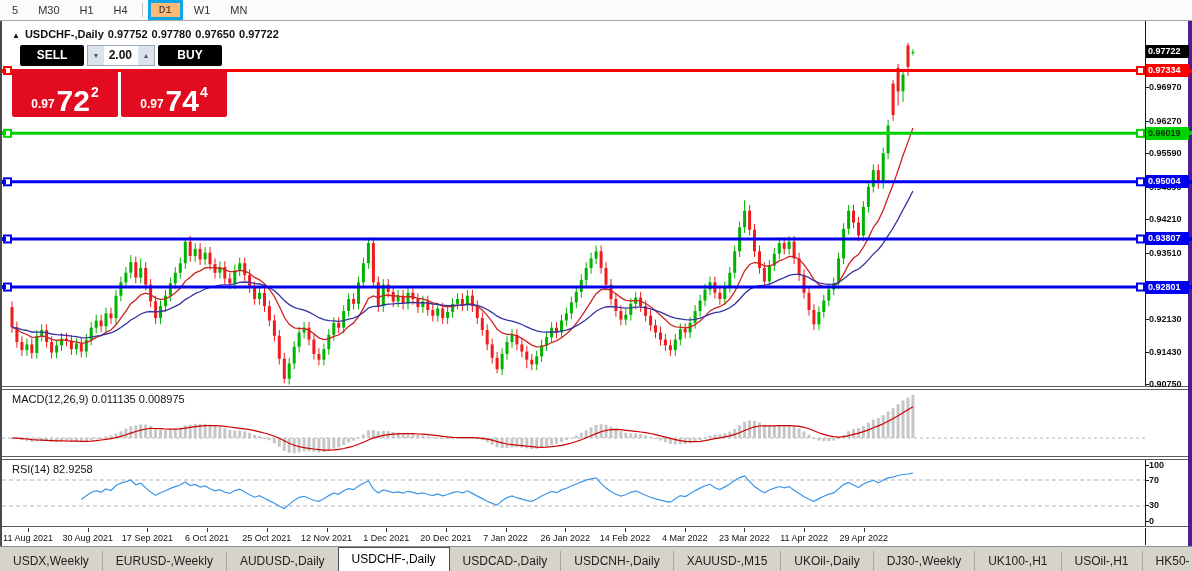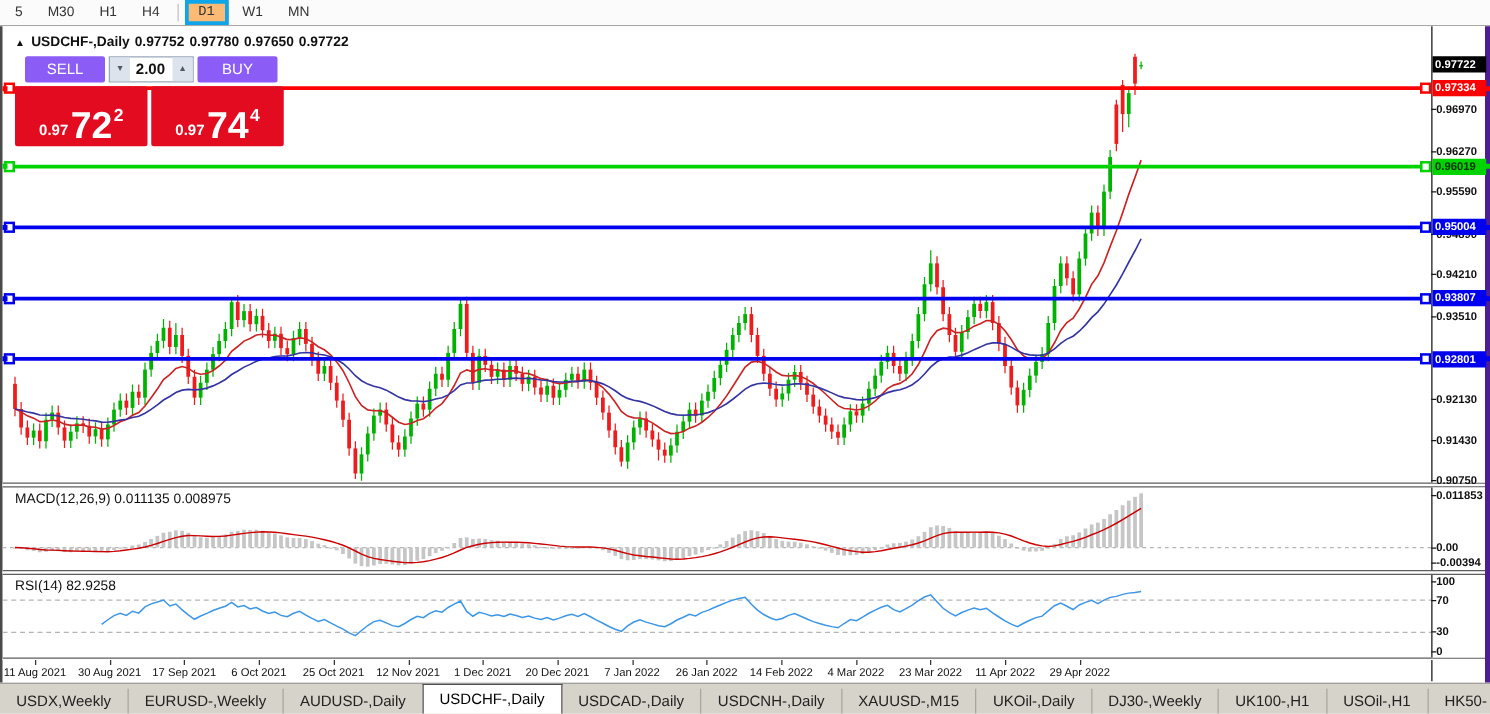"SELL" .btn-sell,.btn-buy { background: #8b5cf6 -> #000000; font-weight: 400 -> 700 }
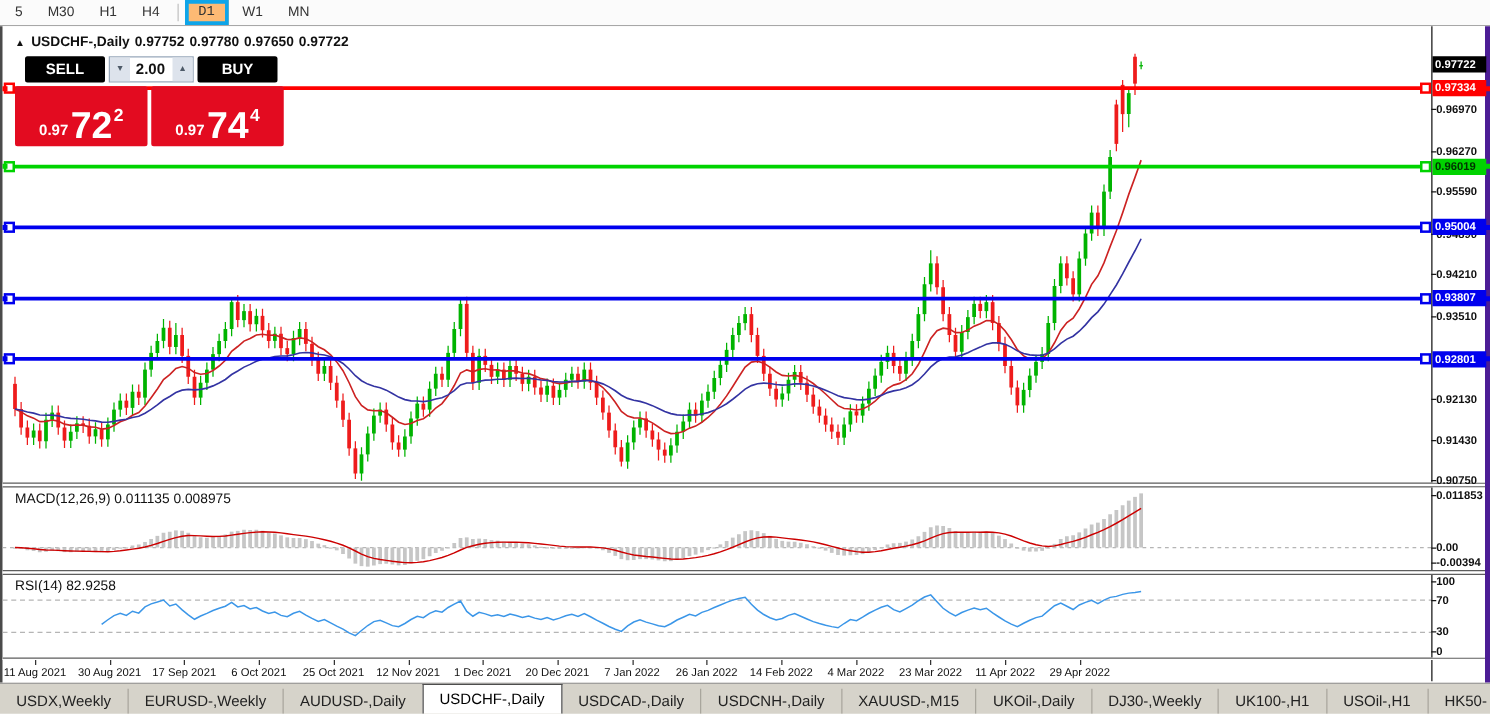"0.011853" div.axis { html: <div> <div>0.011853</div> <div>0.00</div> <div>-0.00394</div> </div> -> none }
